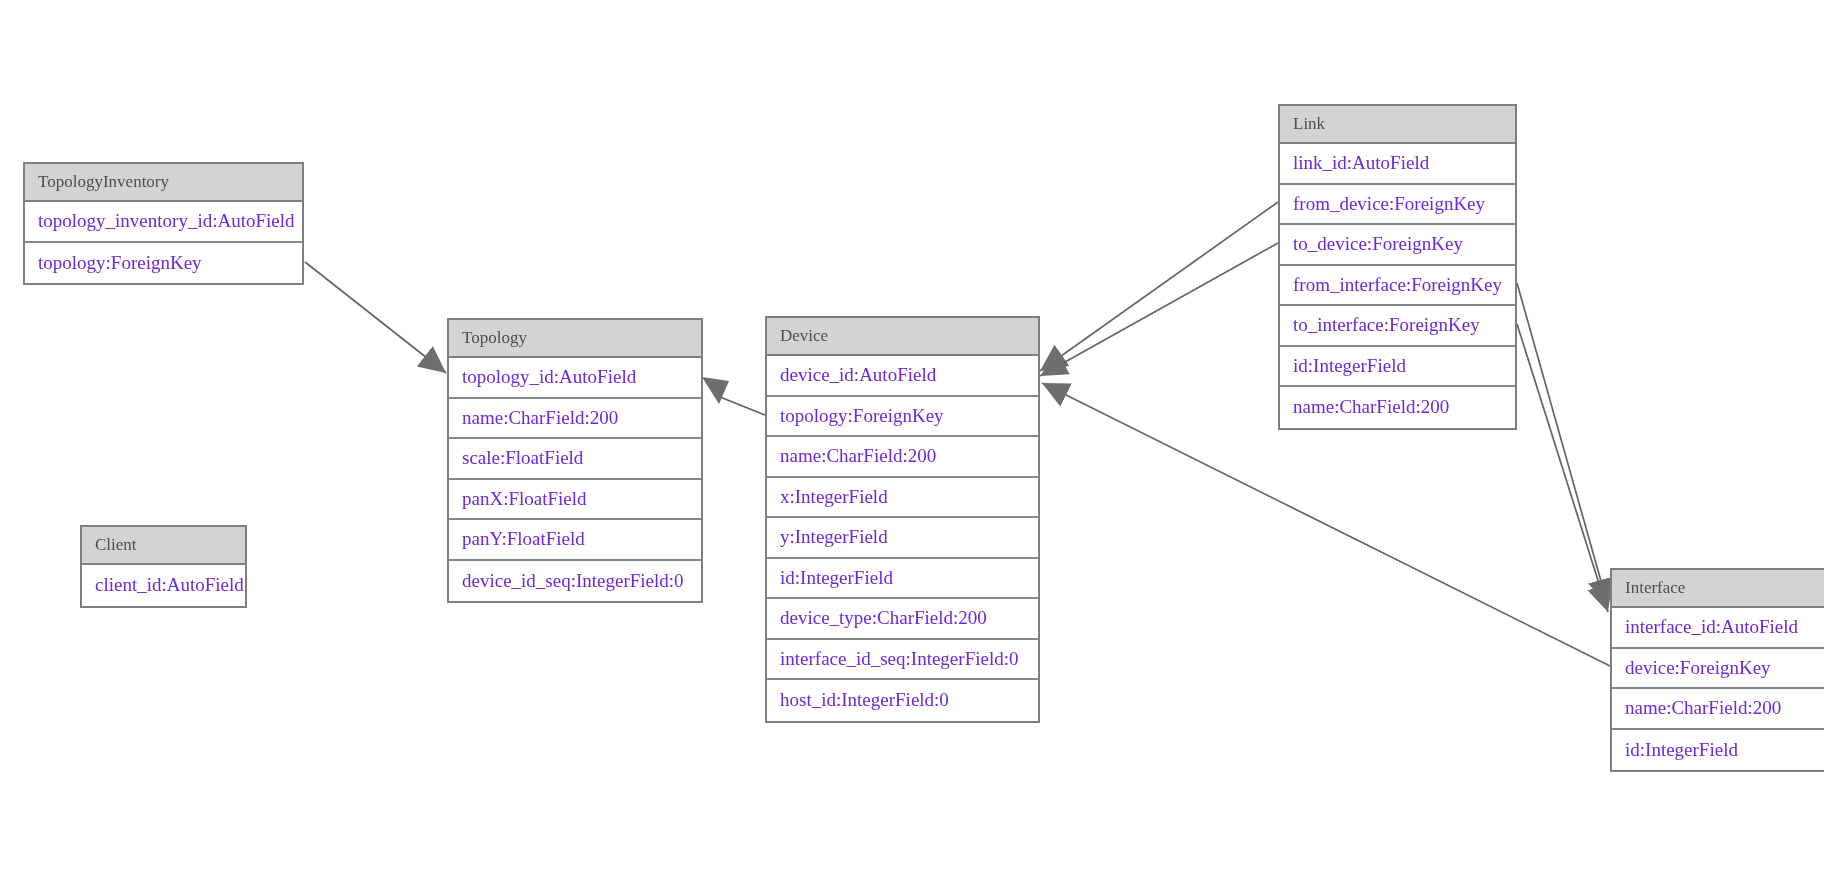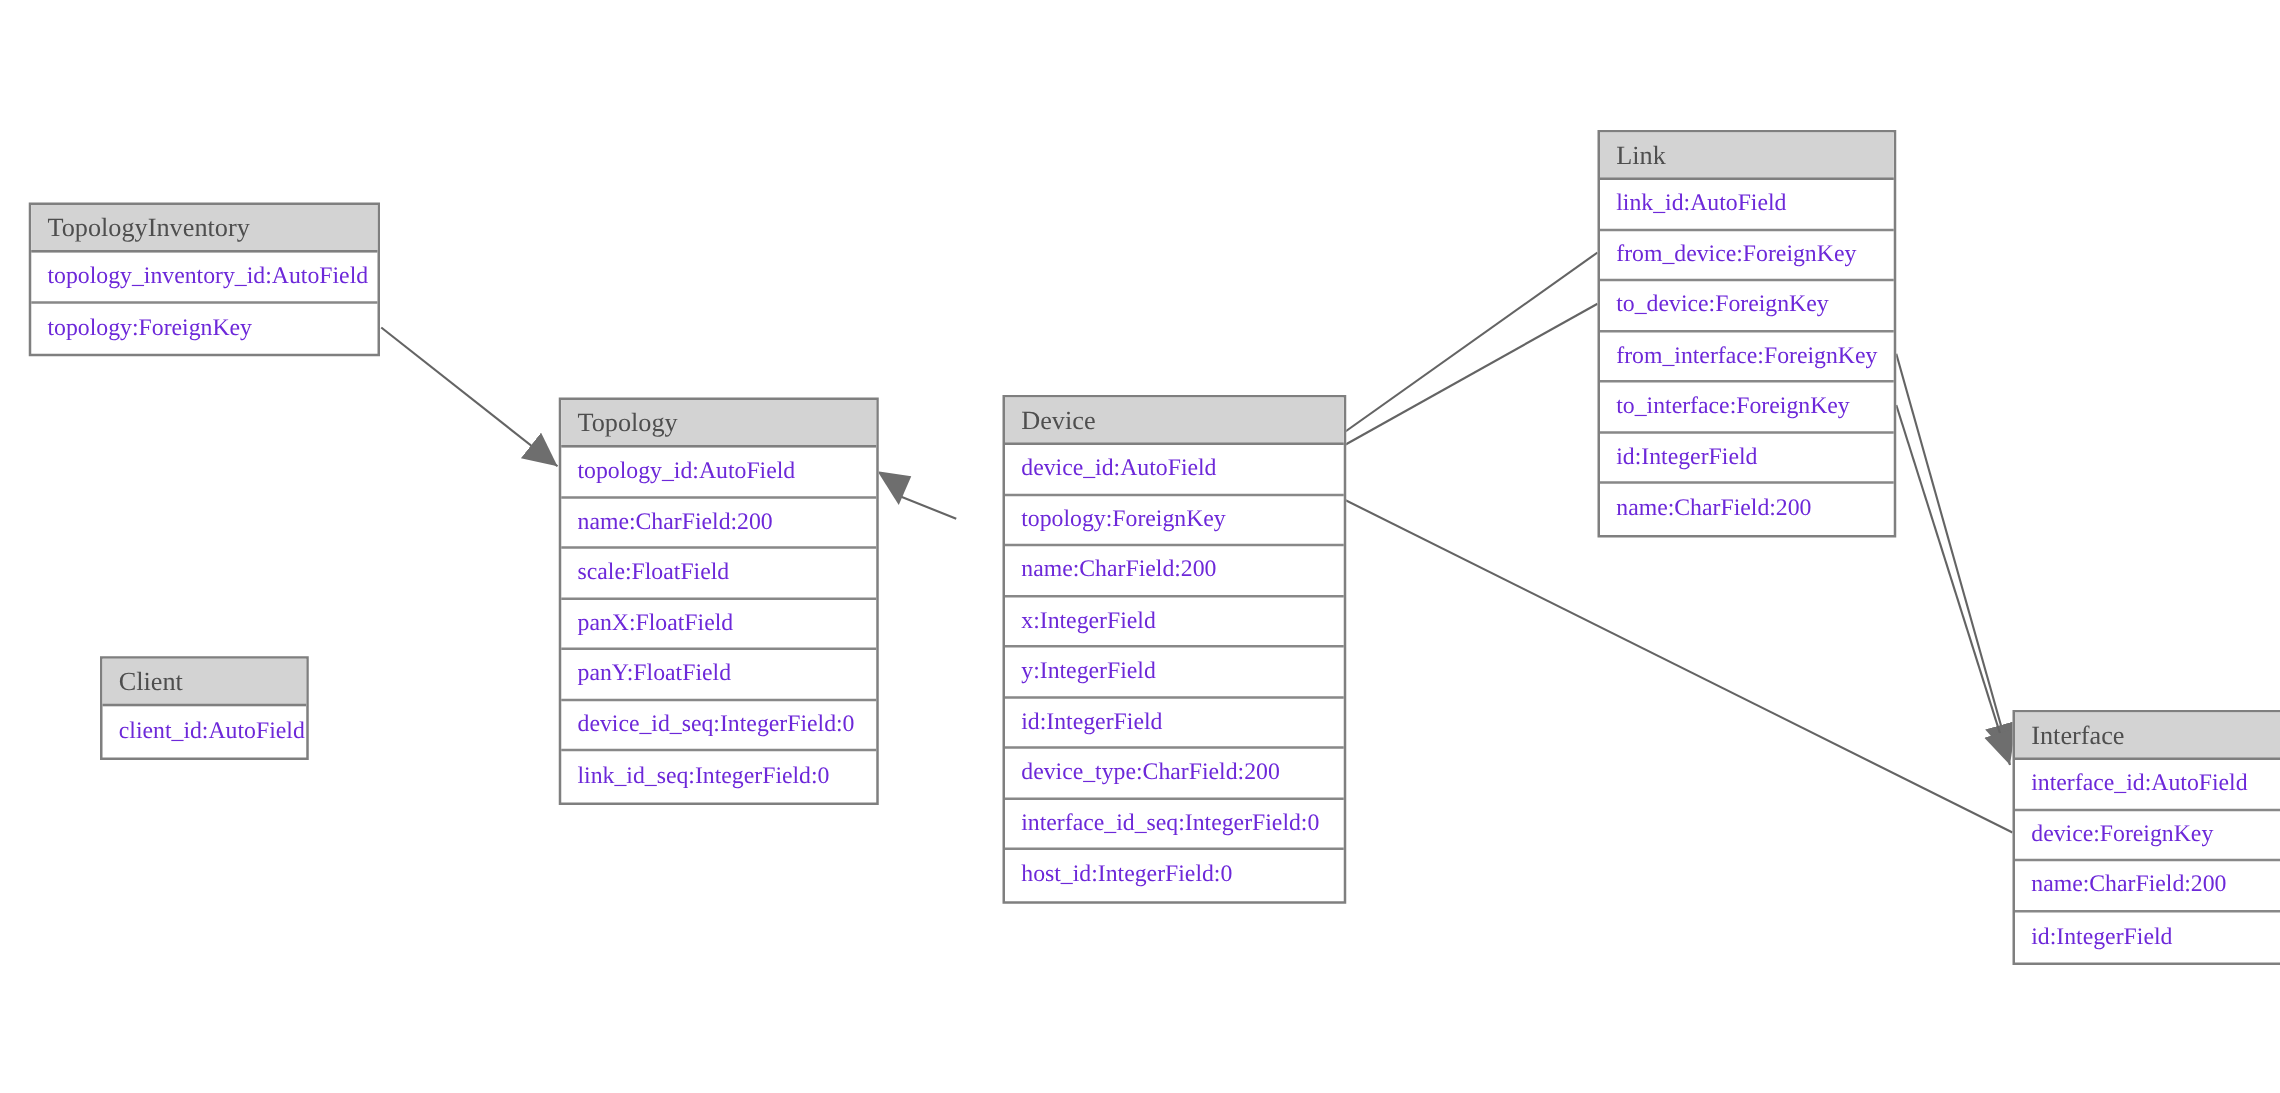"Link" .entity-header { font-size: 21px -> 17px }
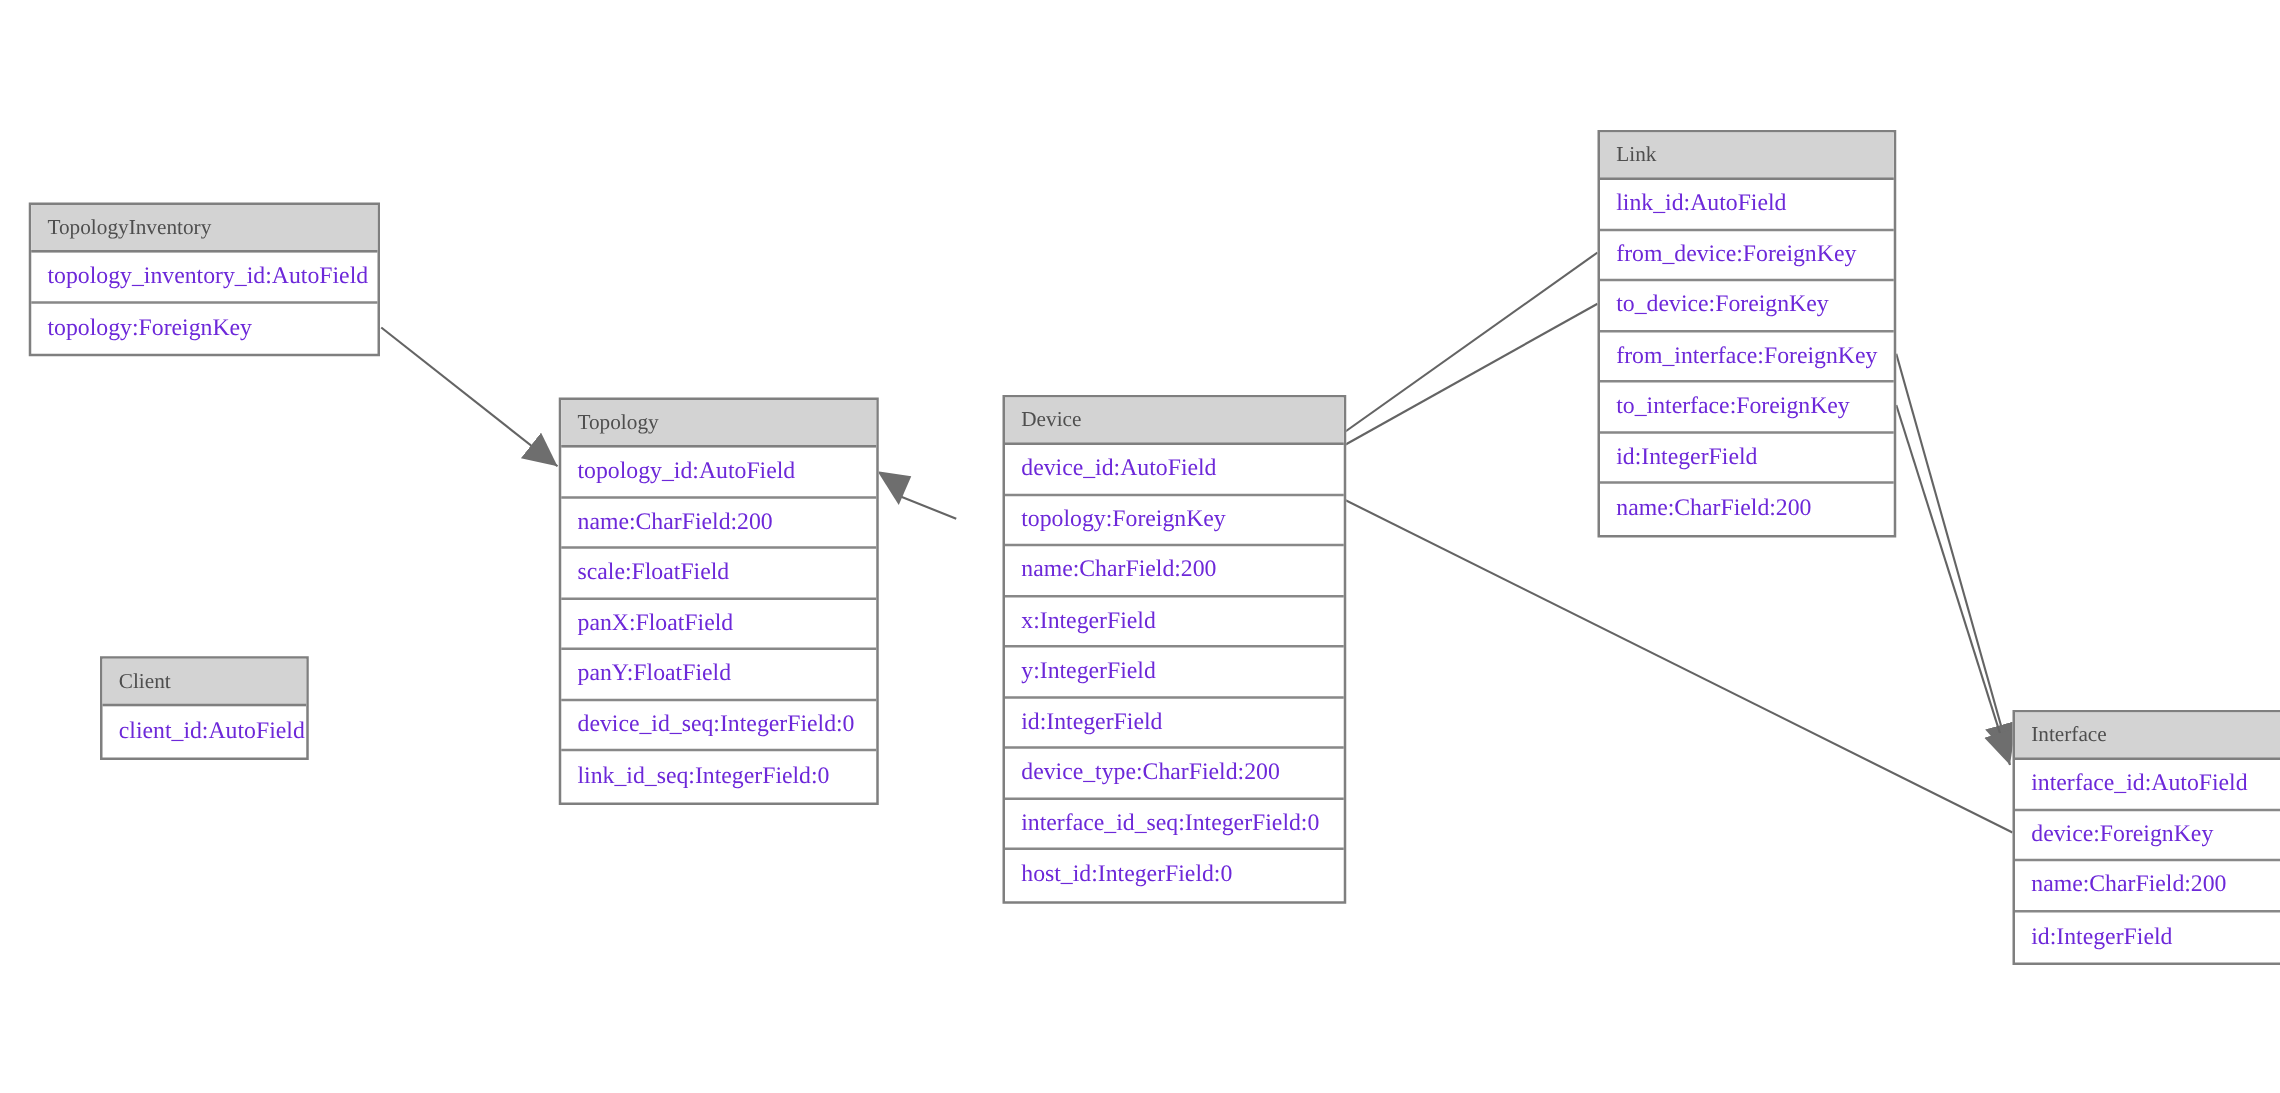"Device" div.entity { margin-left: 37px -> none }
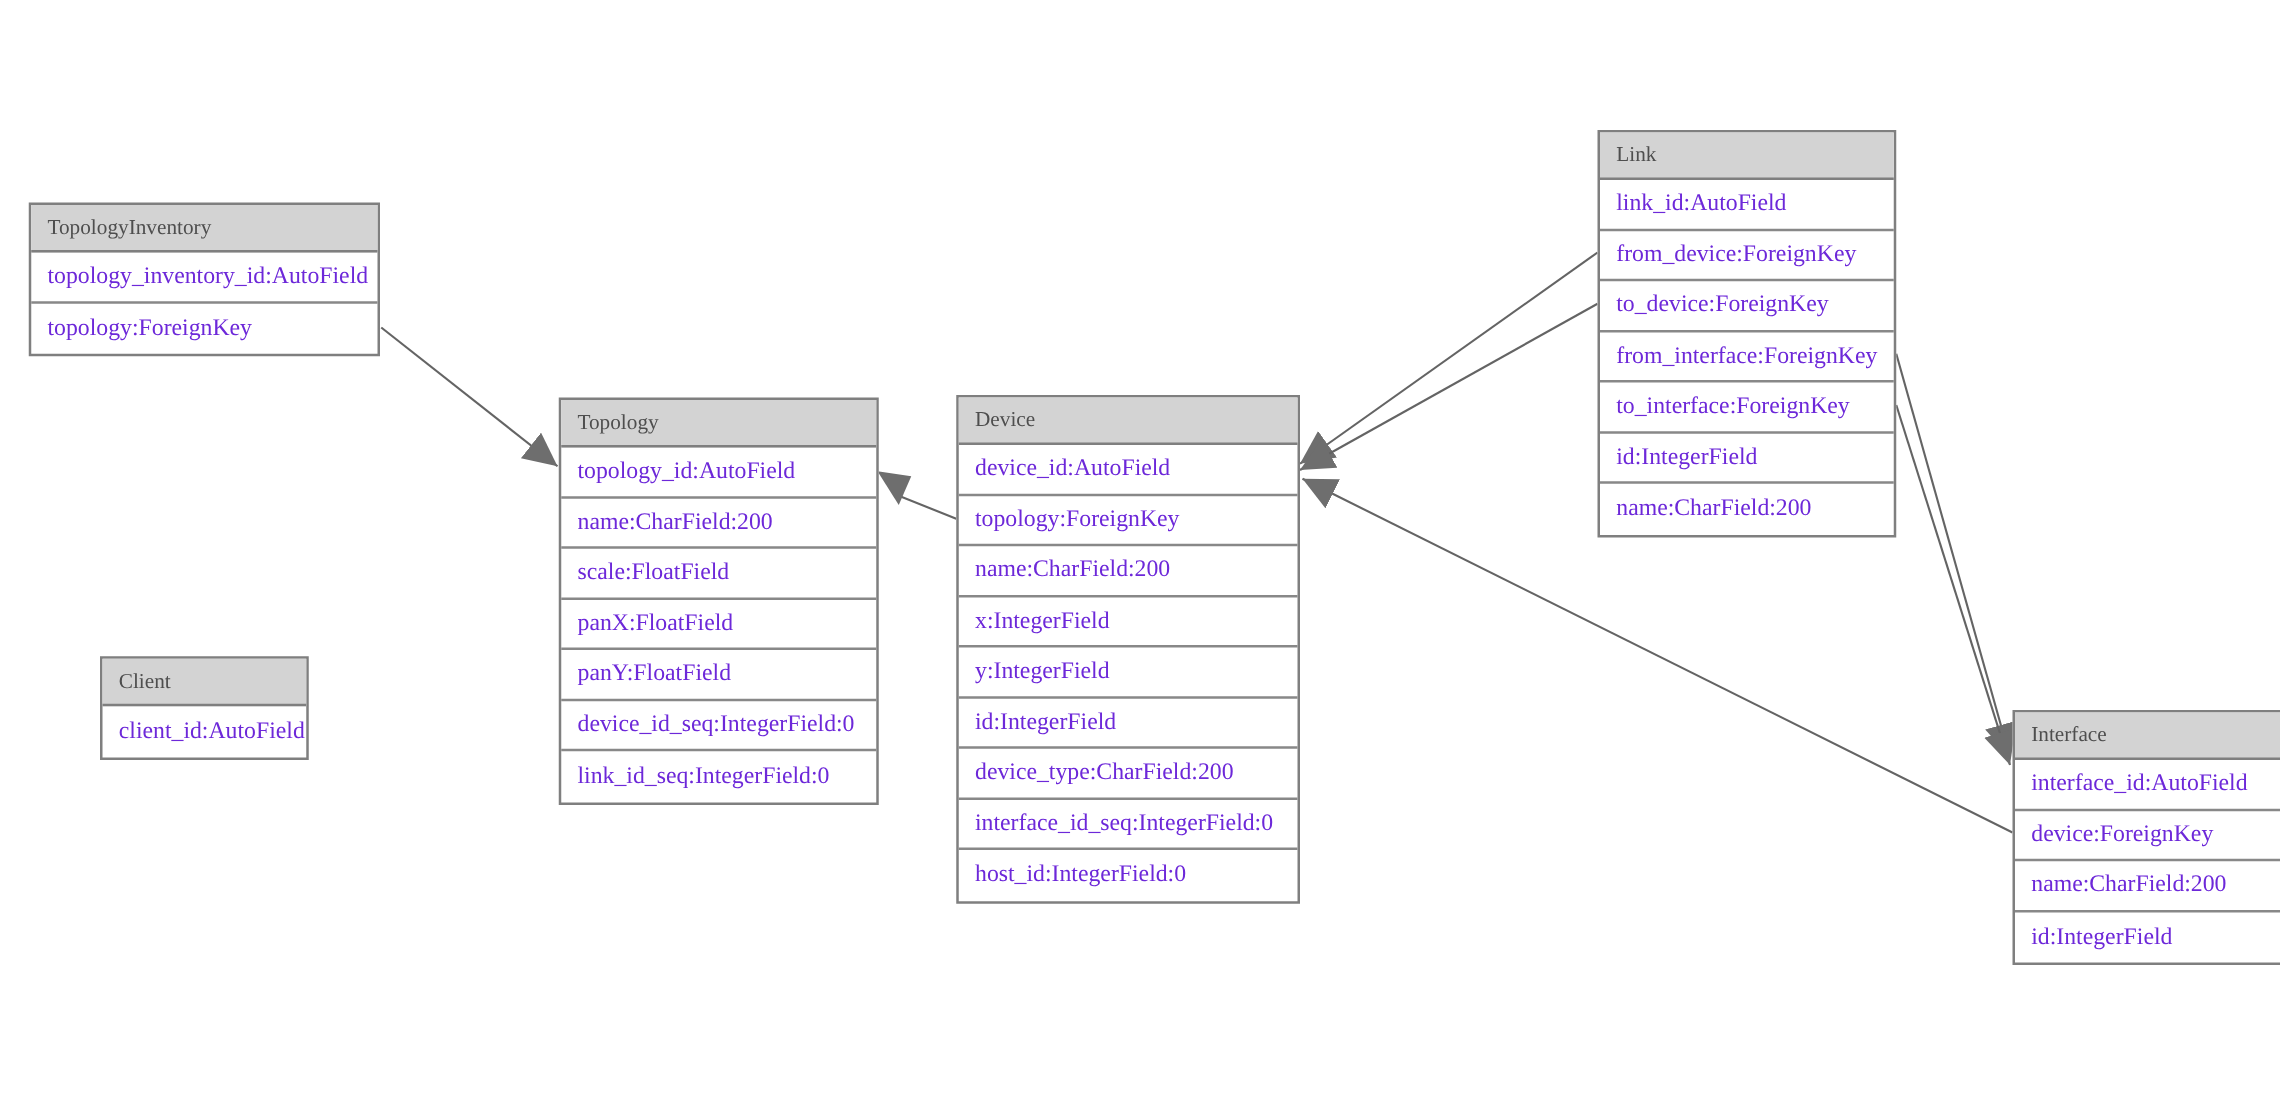"link_id_seq:IntegerField:0" div.entity-row { html: <div>link_id_seq:IntegerField:0</div> -> none }
